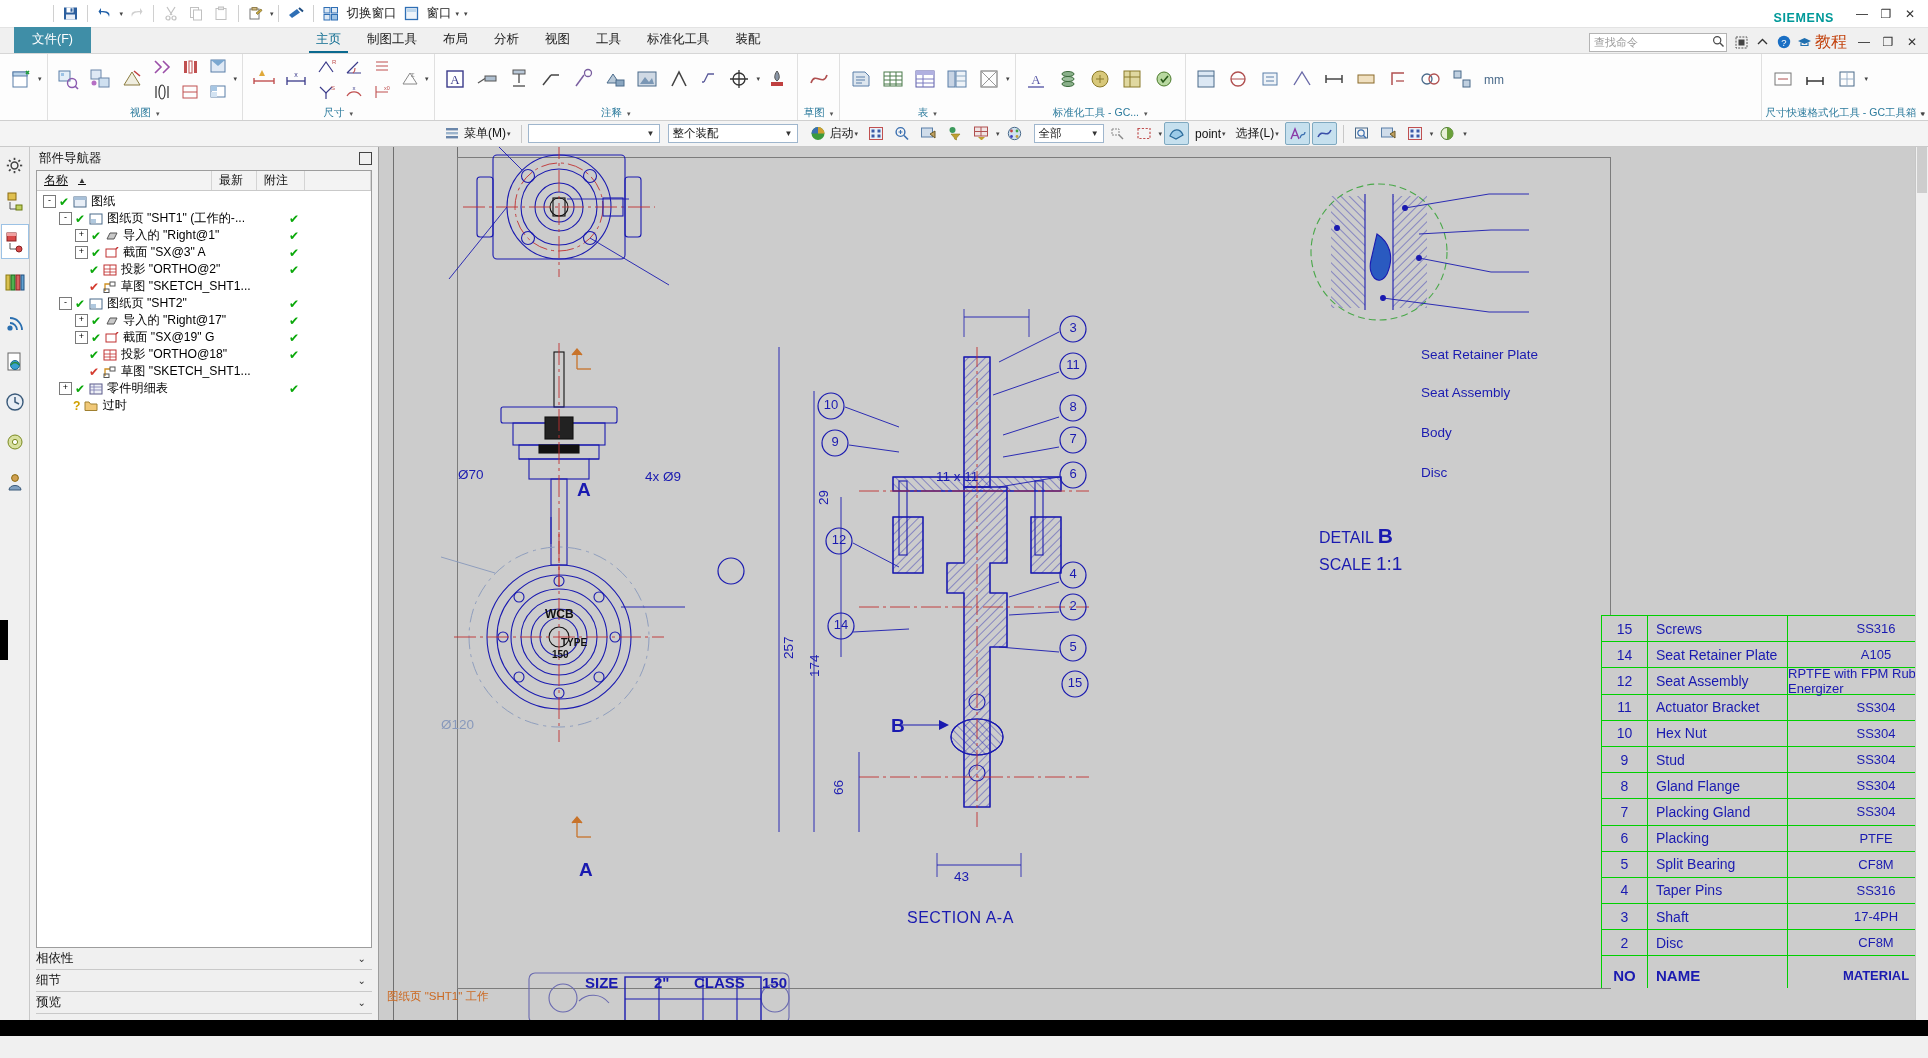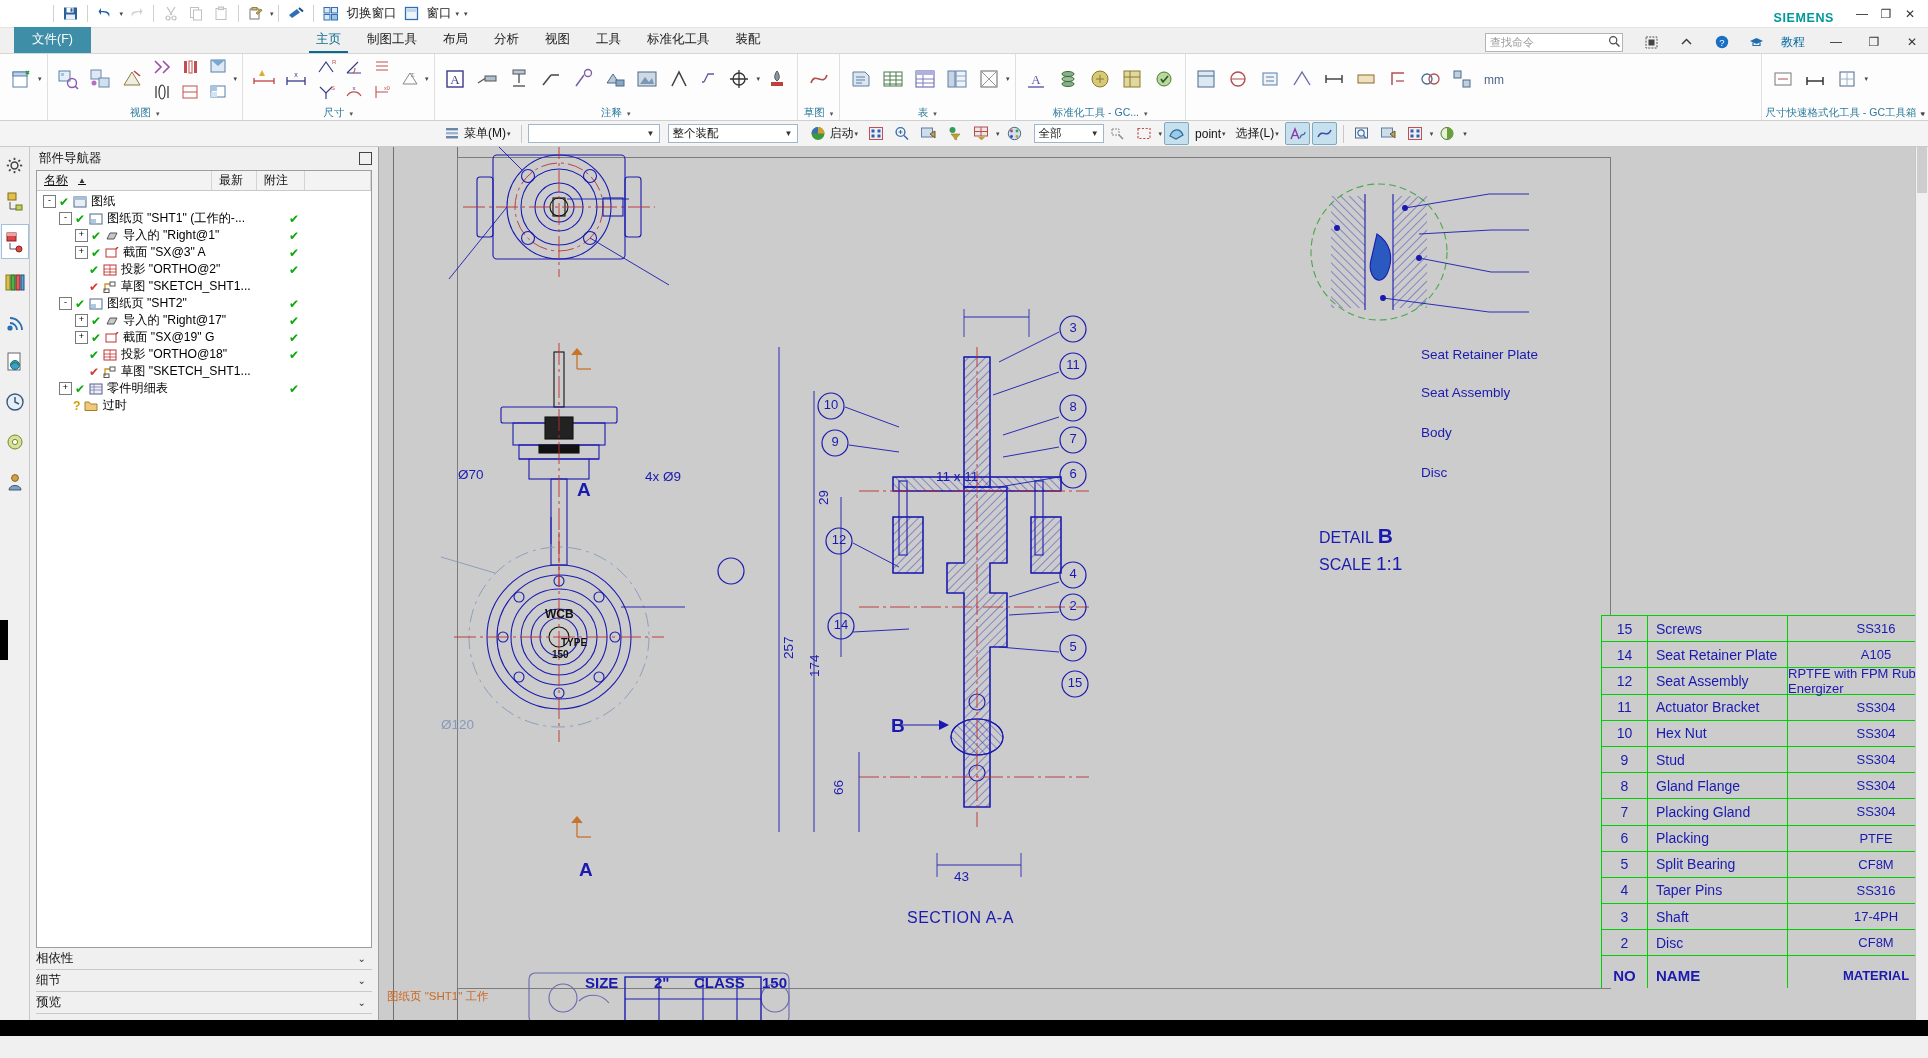"查找命令" .tabs-right { gap: 14px -> 0 }
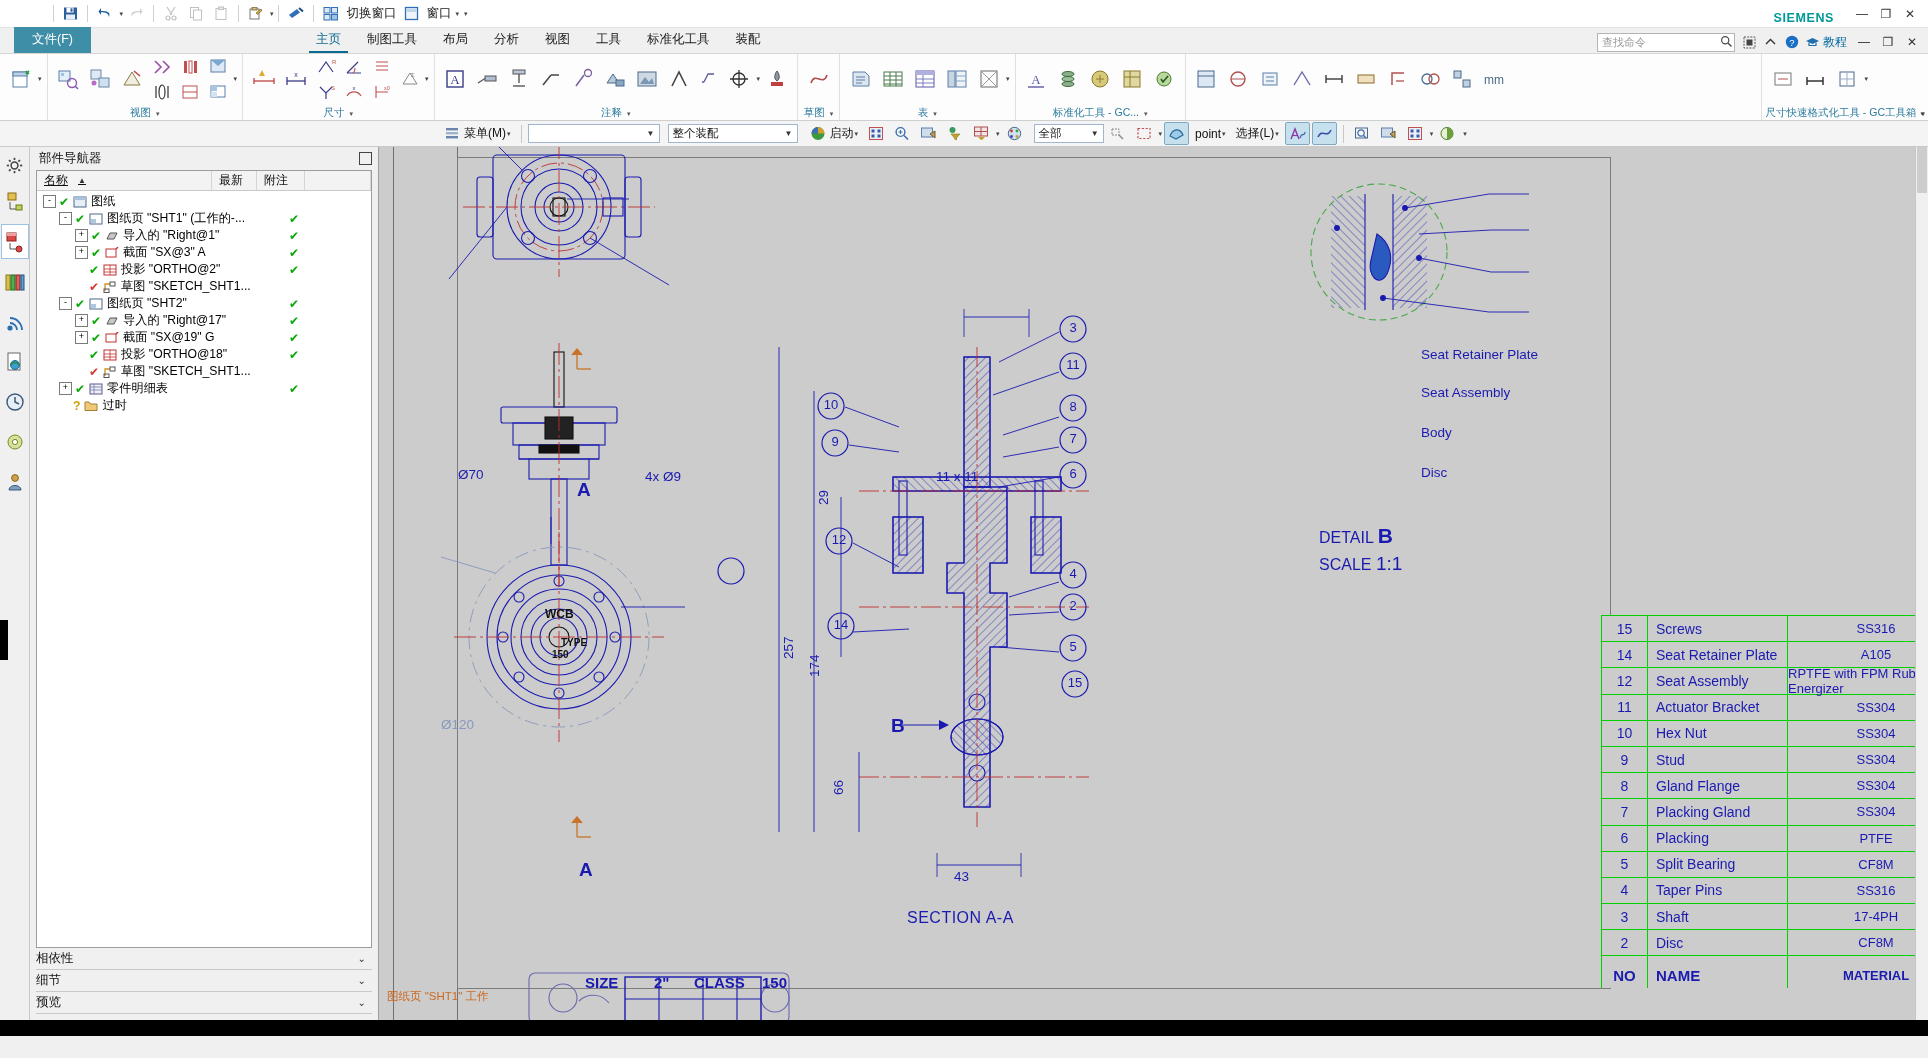"教程" div { color: #0369a1 -> #c2410c; font-size: 12px -> 16px }
